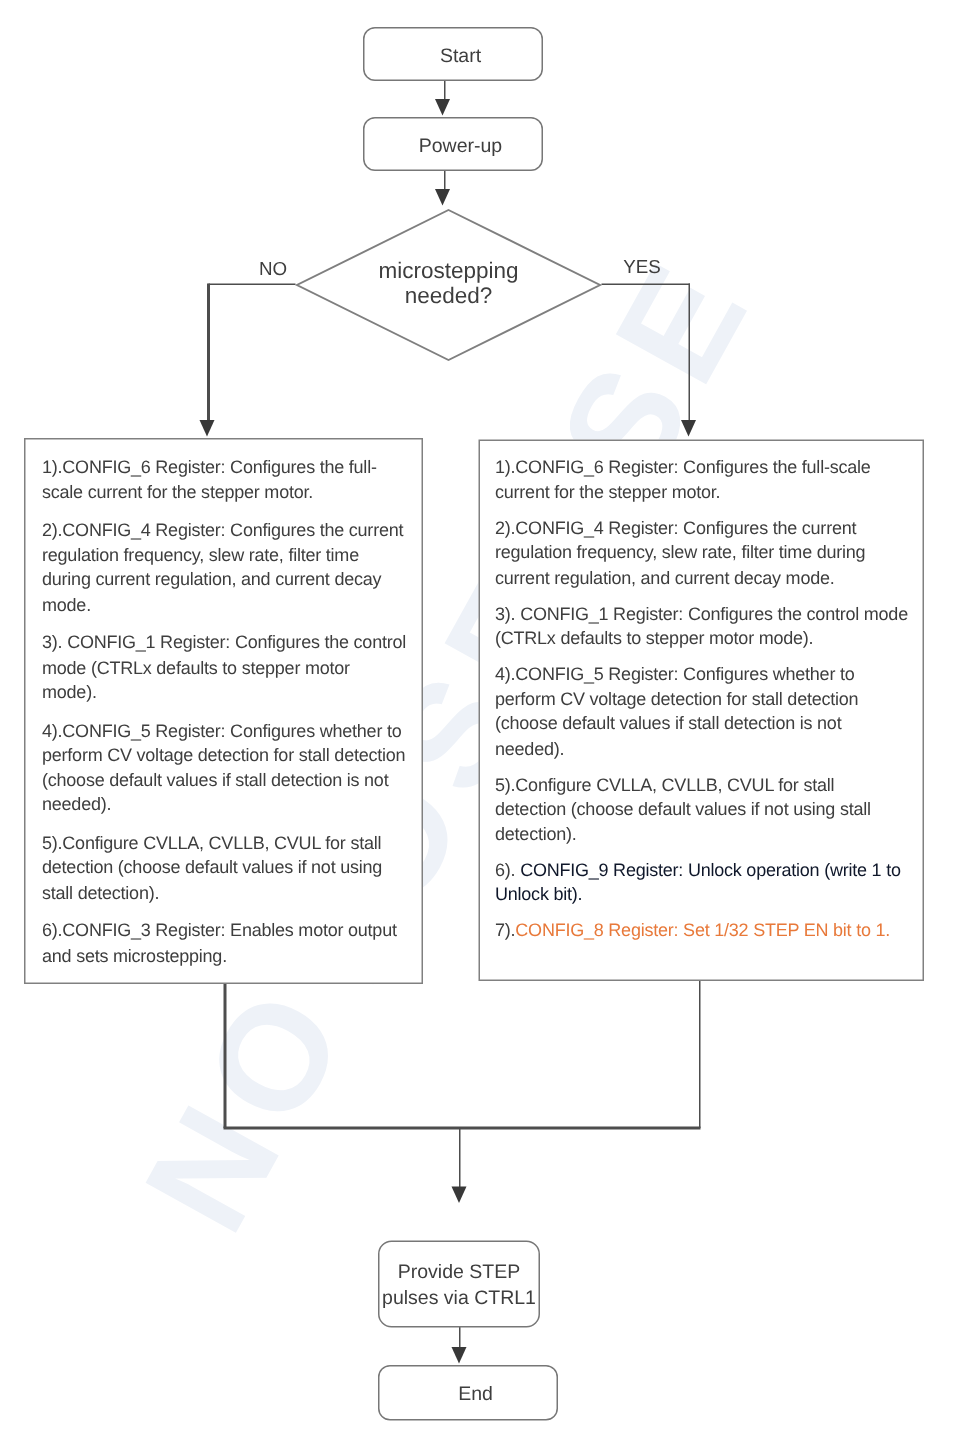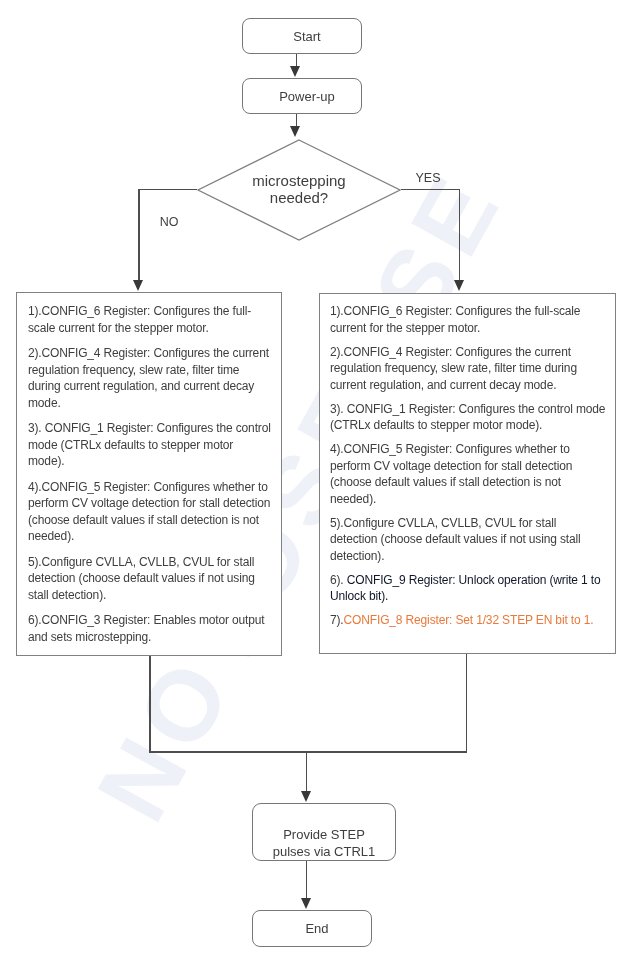"NO" div.branch-label { left: 147px -> 160px; margin-top: 43px -> none }
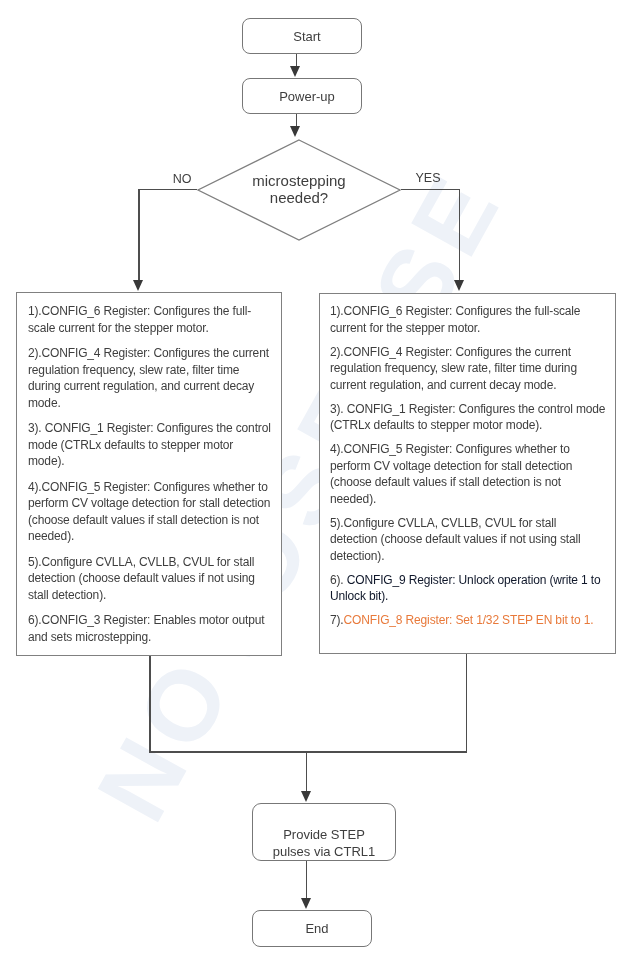"Provide STEP pulses via CTRL1" #provide-step-node { align-items: flex-end -> none; padding: 0 18px -> 0 0; top: 803px -> 827px }
